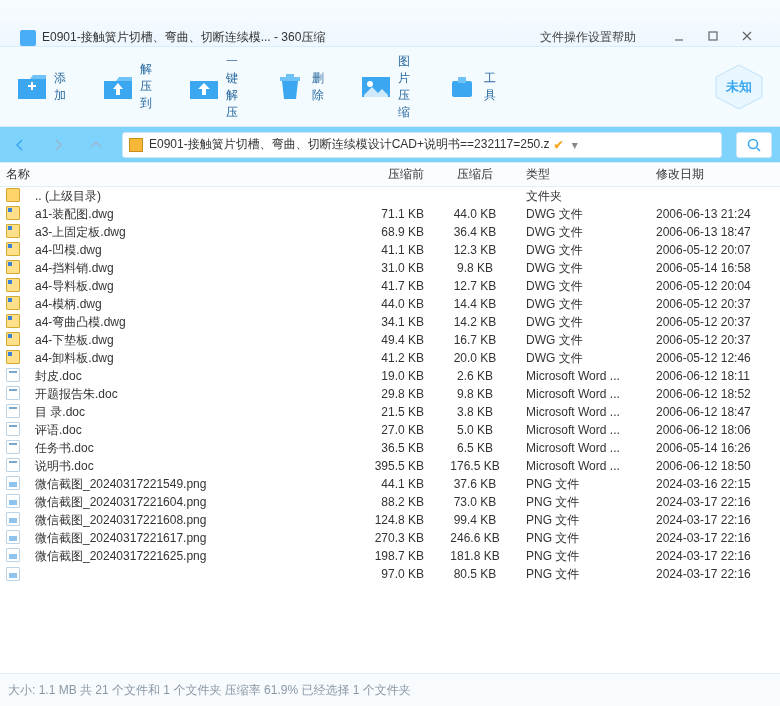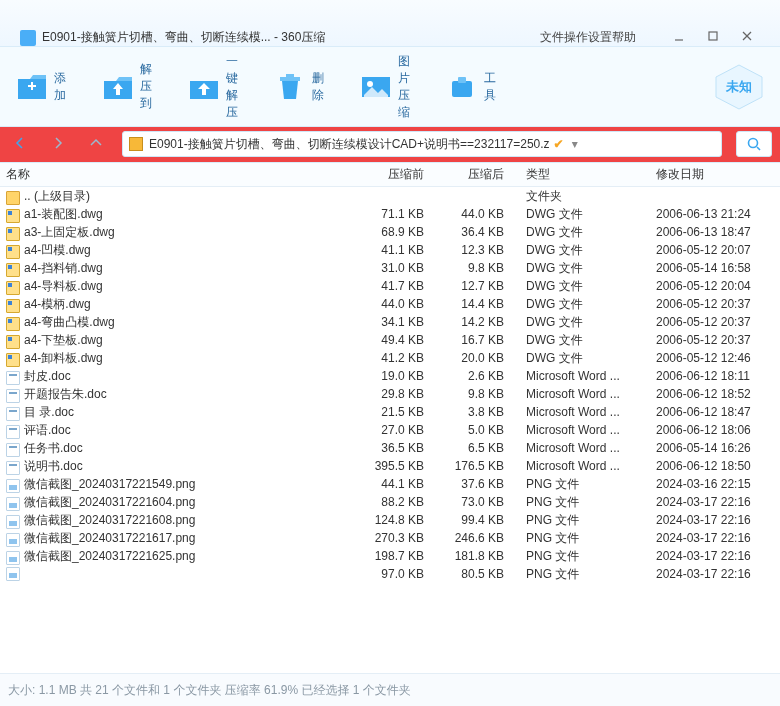"E0901-接触簧片切槽、弯曲、切断连续模设计CAD+说明书==232117=2" .navbar { align-items: flex-start -> center; background: #ef4444 -> #7dd3fc }
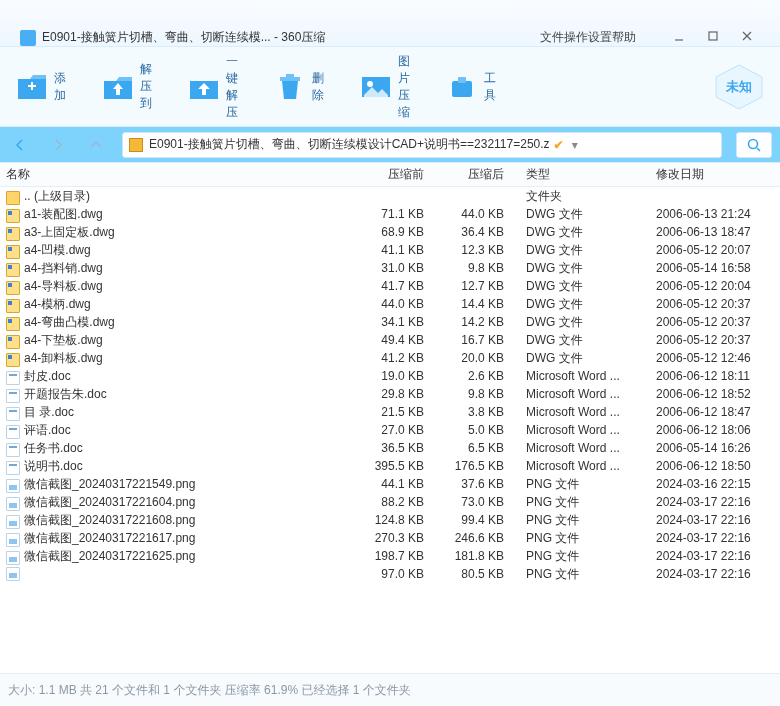"压缩后" .c-after { text-align: right -> center }
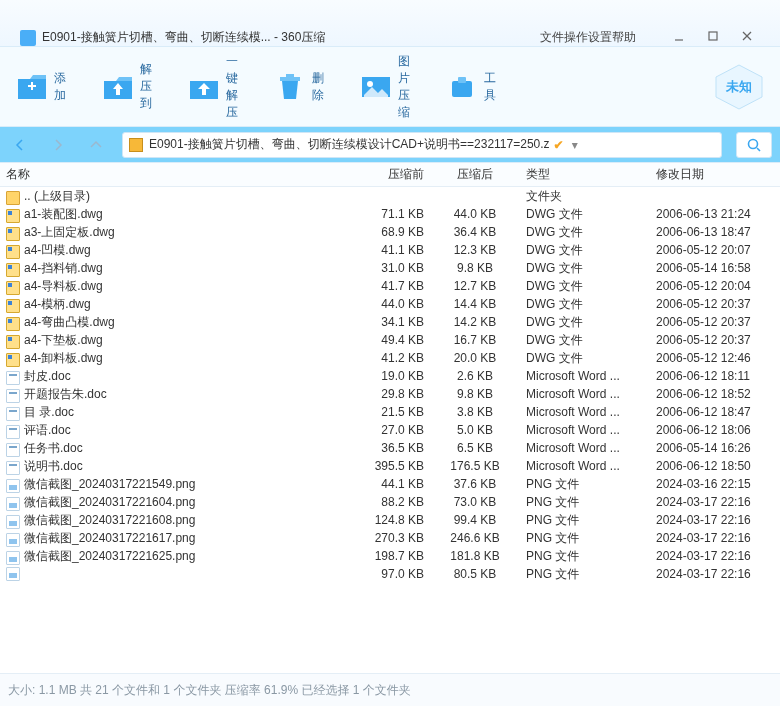".. (上级目录)" .row .c-name { align-items: flex-end -> flex-start; gap: 4px -> 15px }
